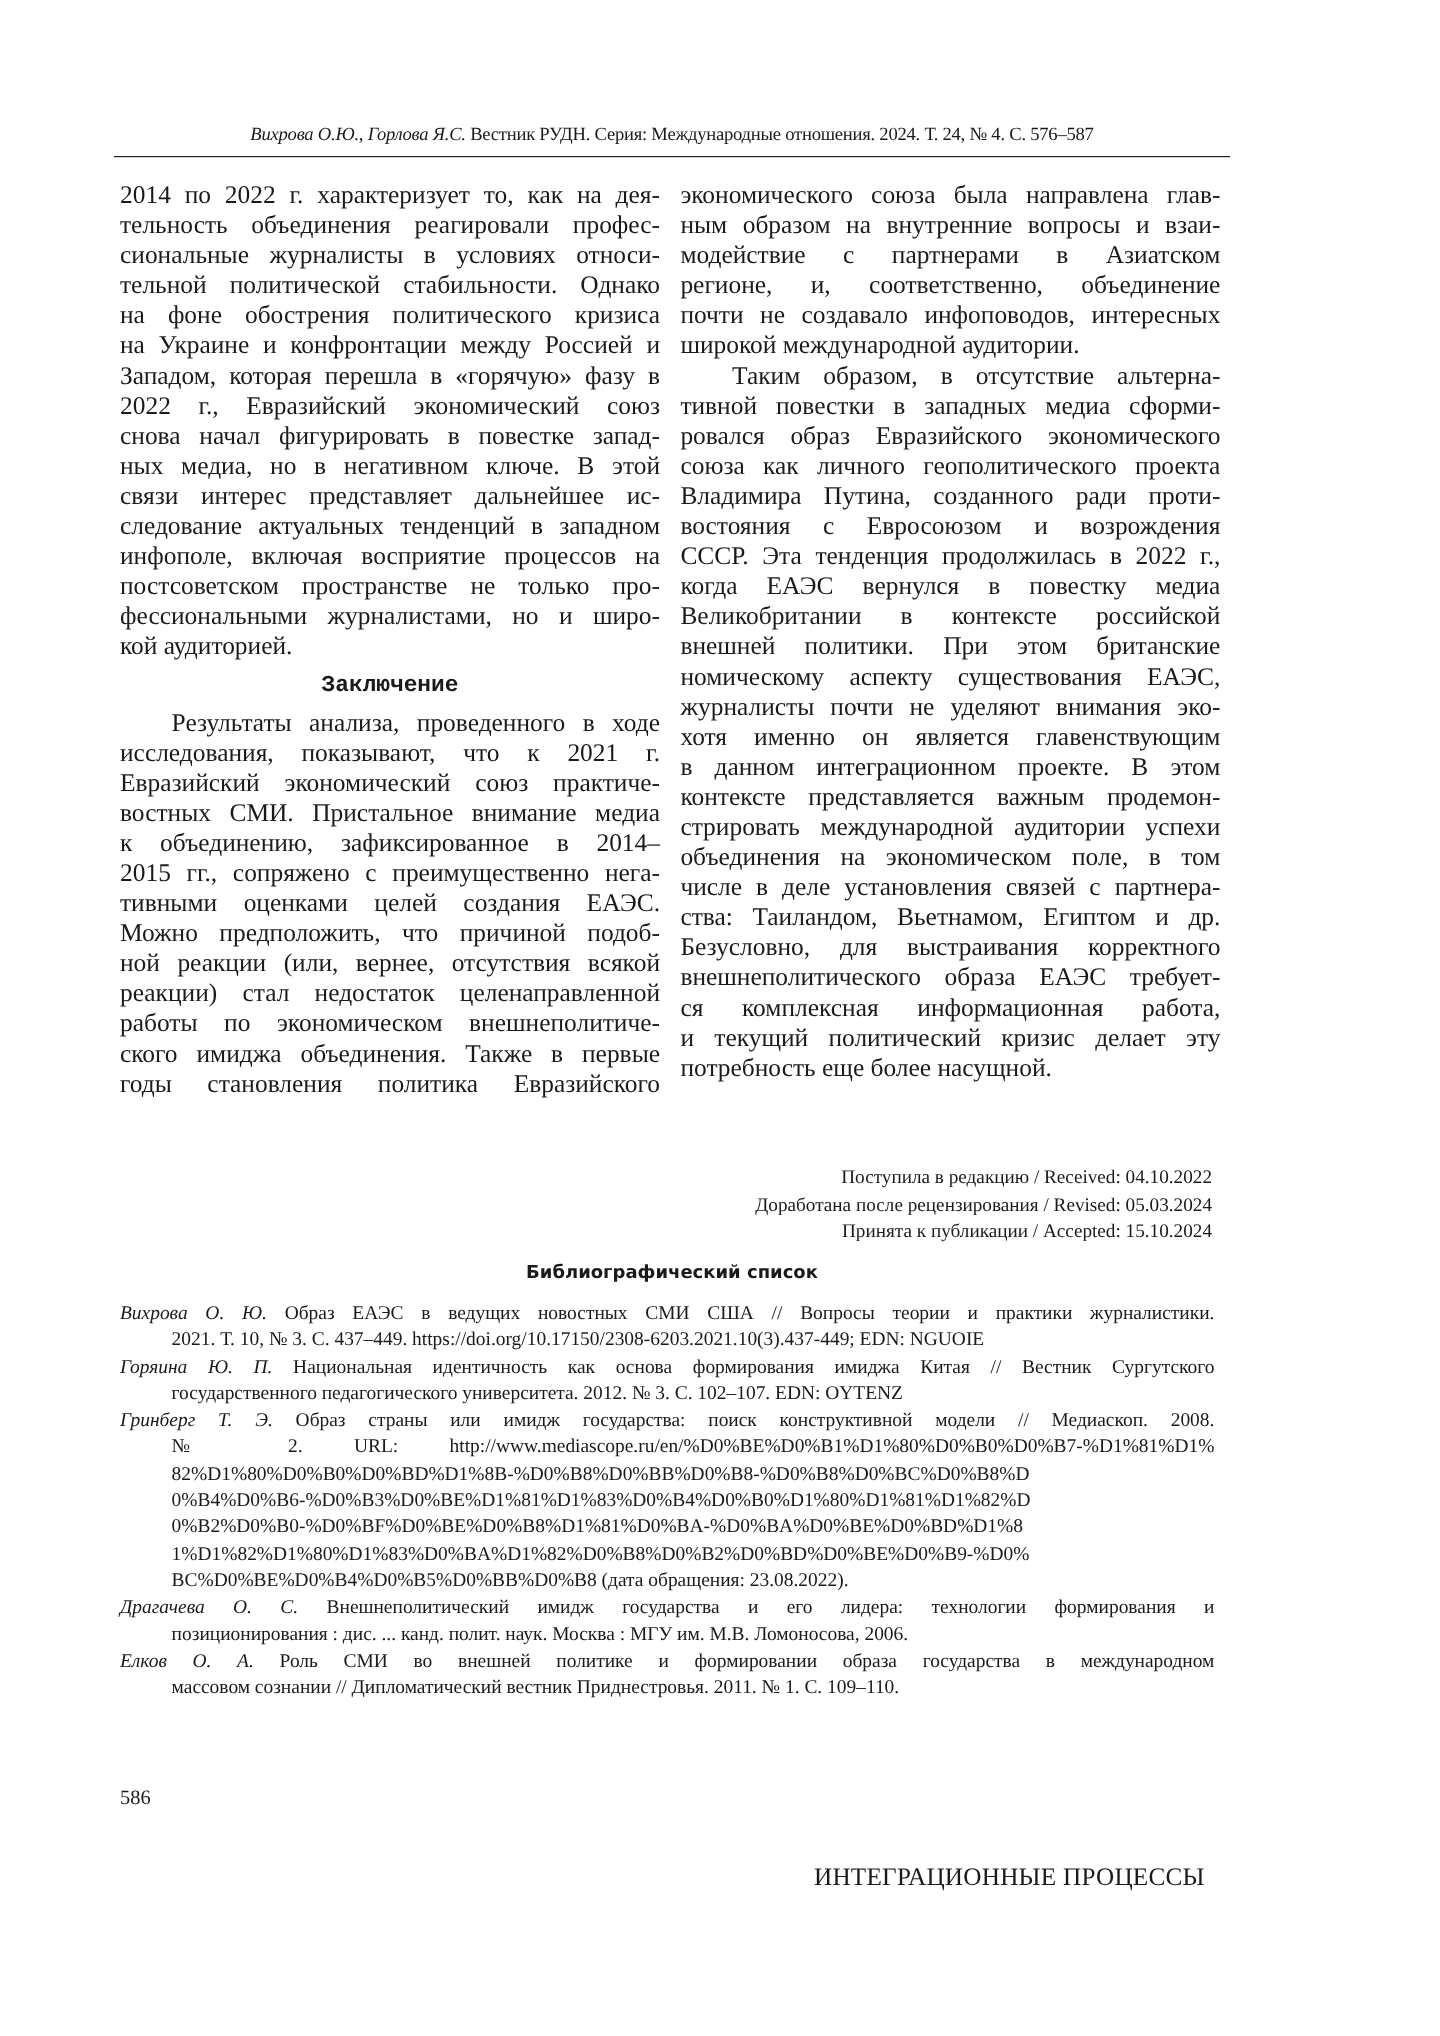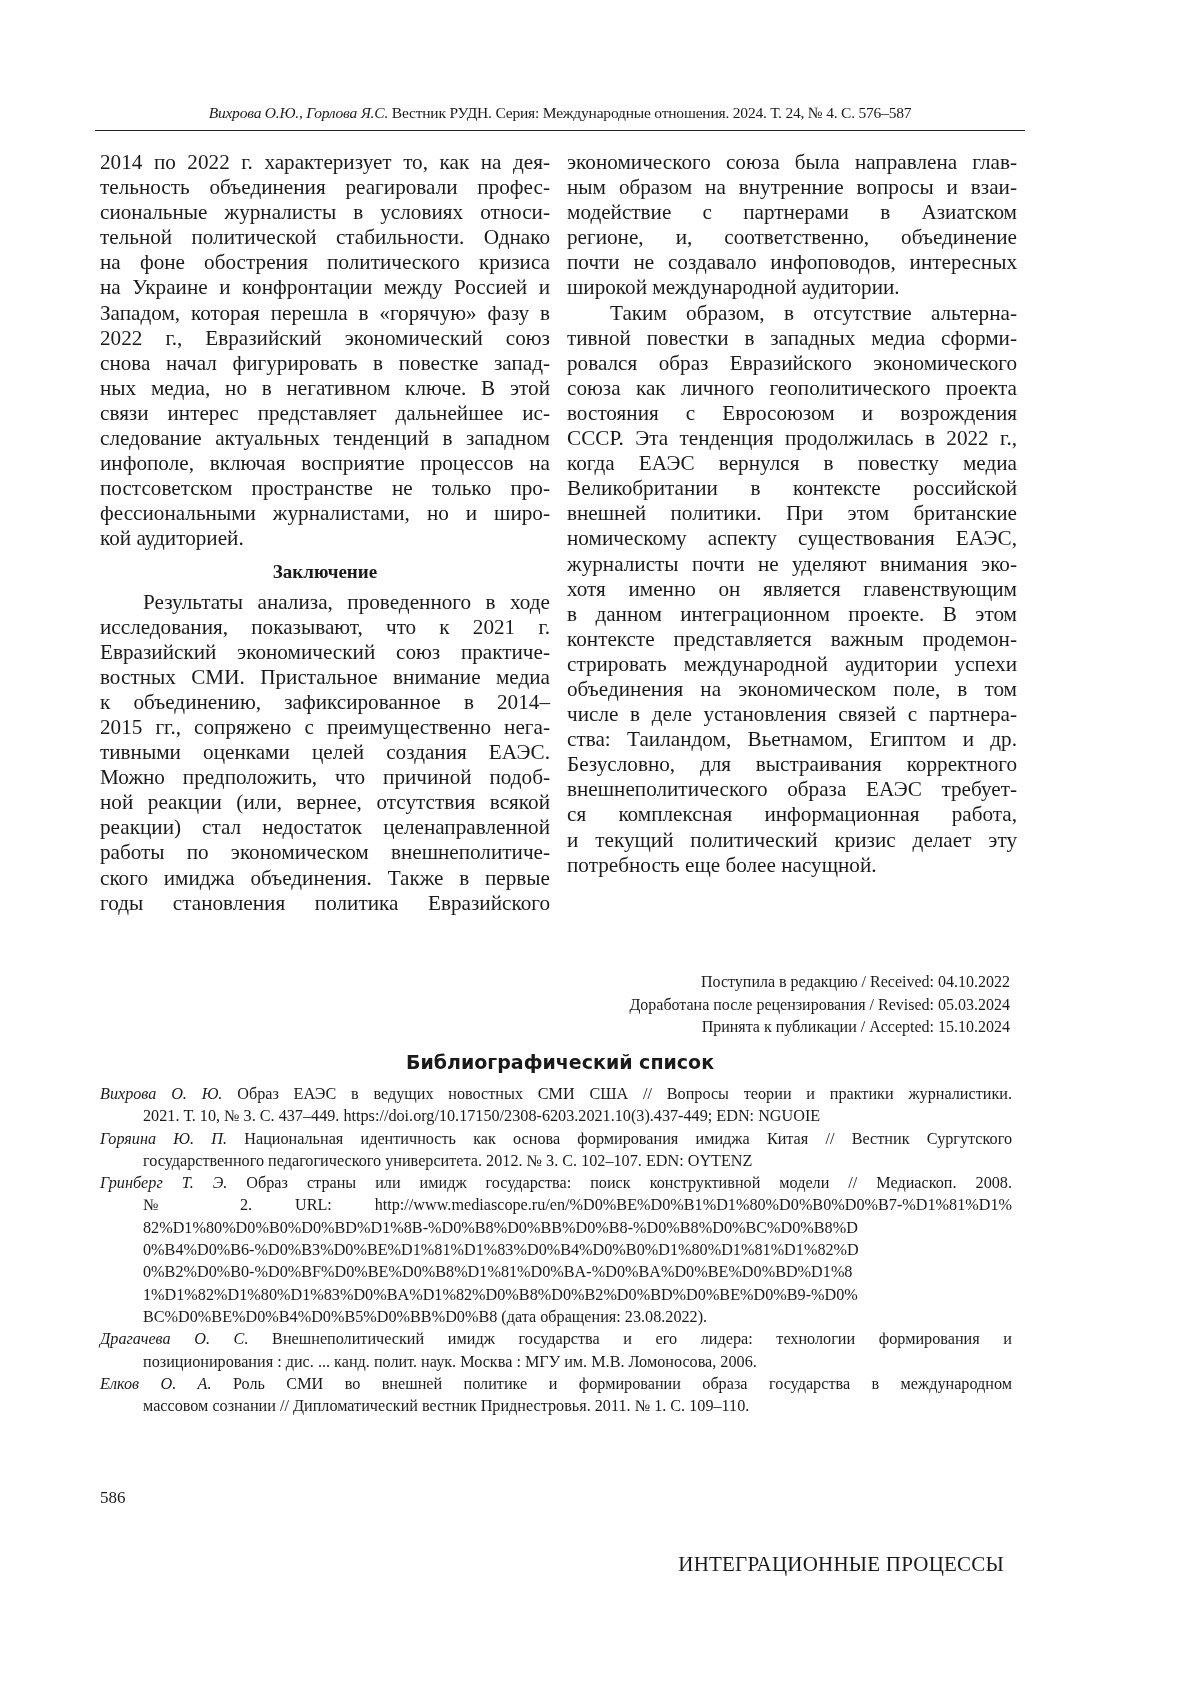"Владимира Путина, созданного ради проти-" span.line { html: none -> <span>Владимира Путина, созданного ради проти-</span> }
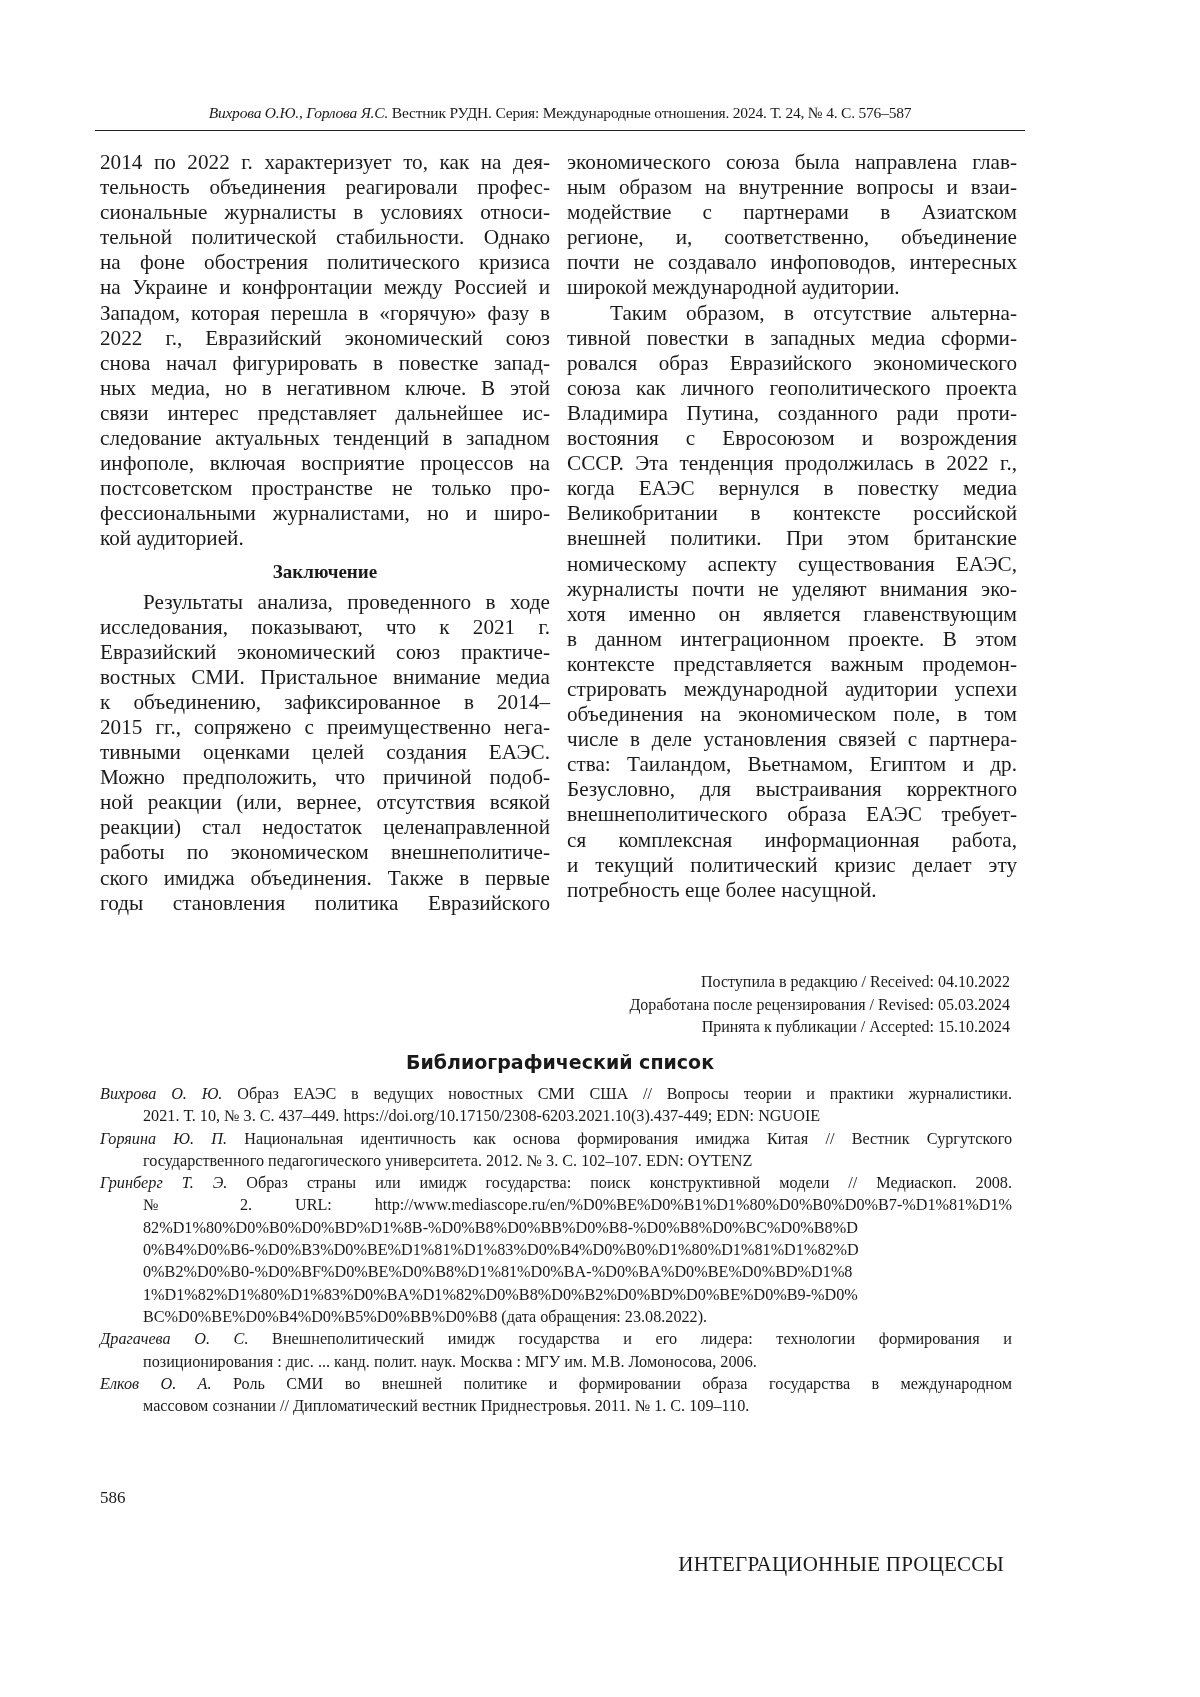"Заключение" .section-title { font-family: Liberation Serif, serif -> Liberation Mono, monospace }
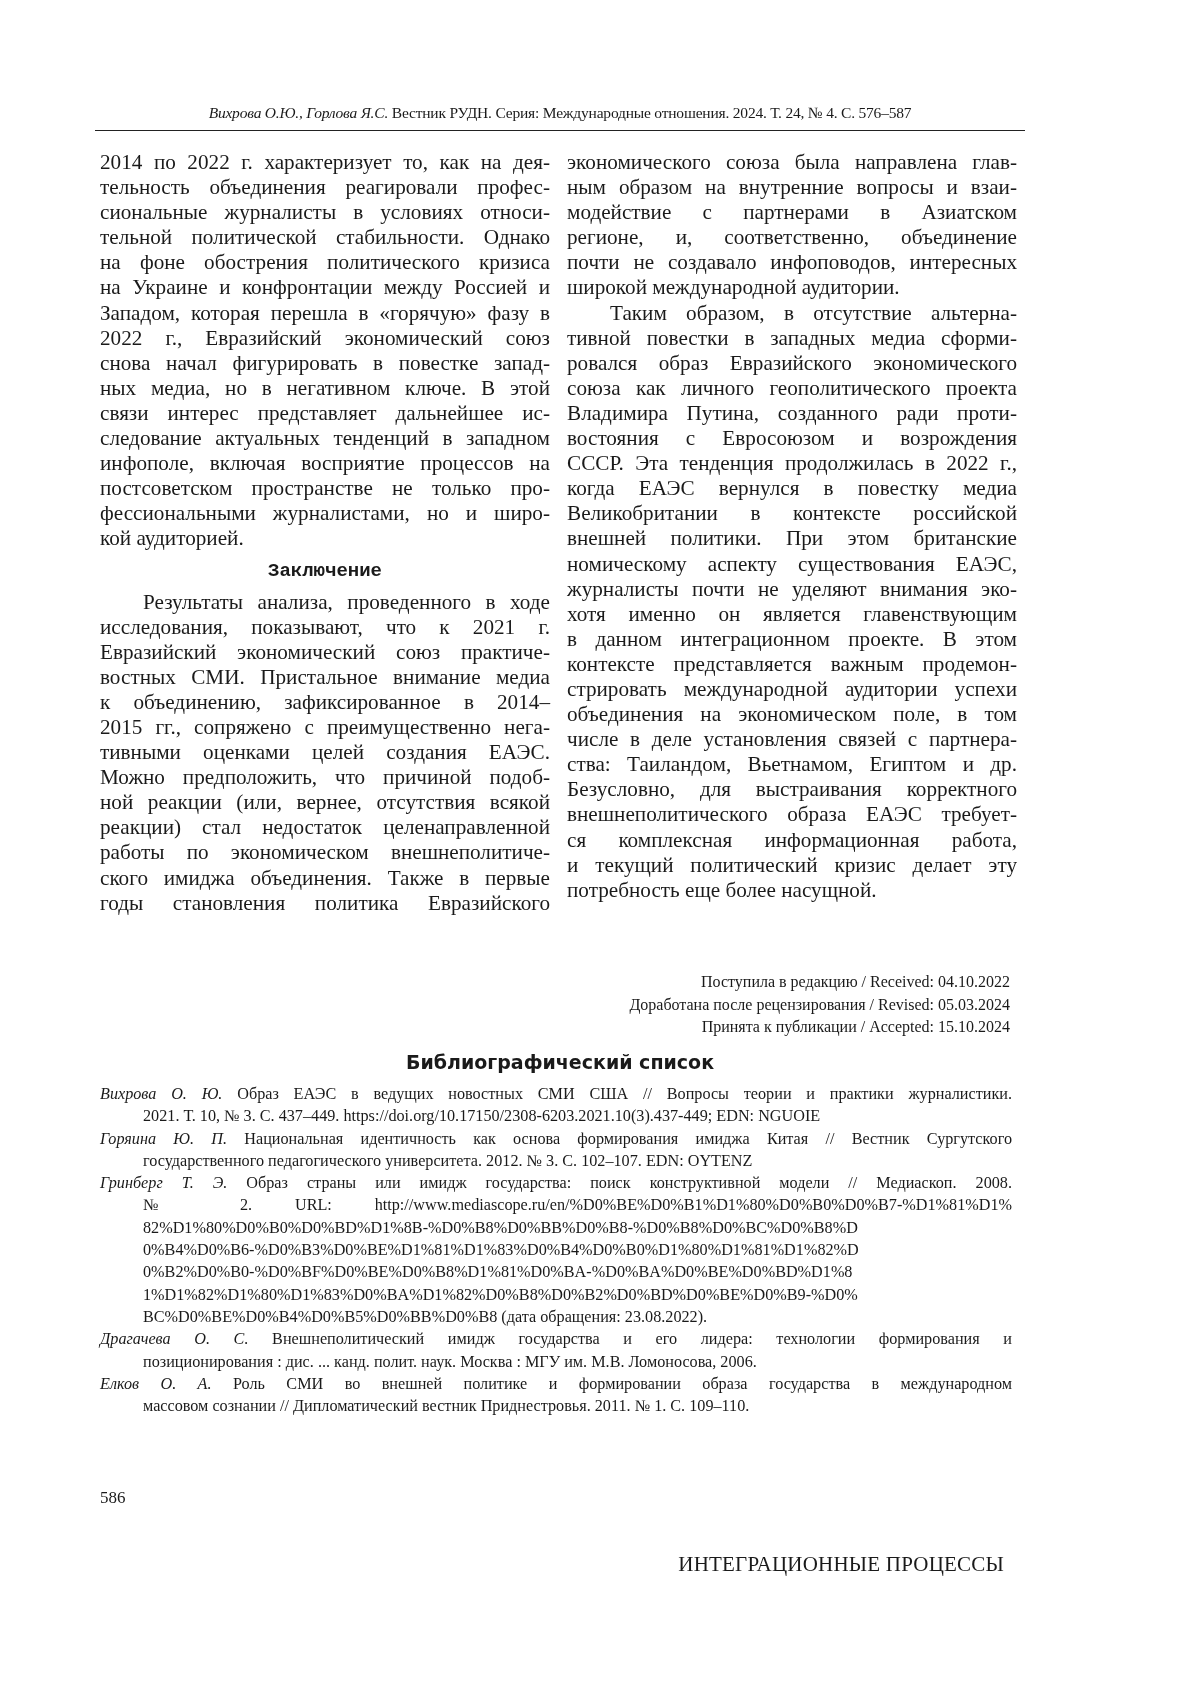"Библиографический список" .biblio-title { font-size: 19px -> 15px }
